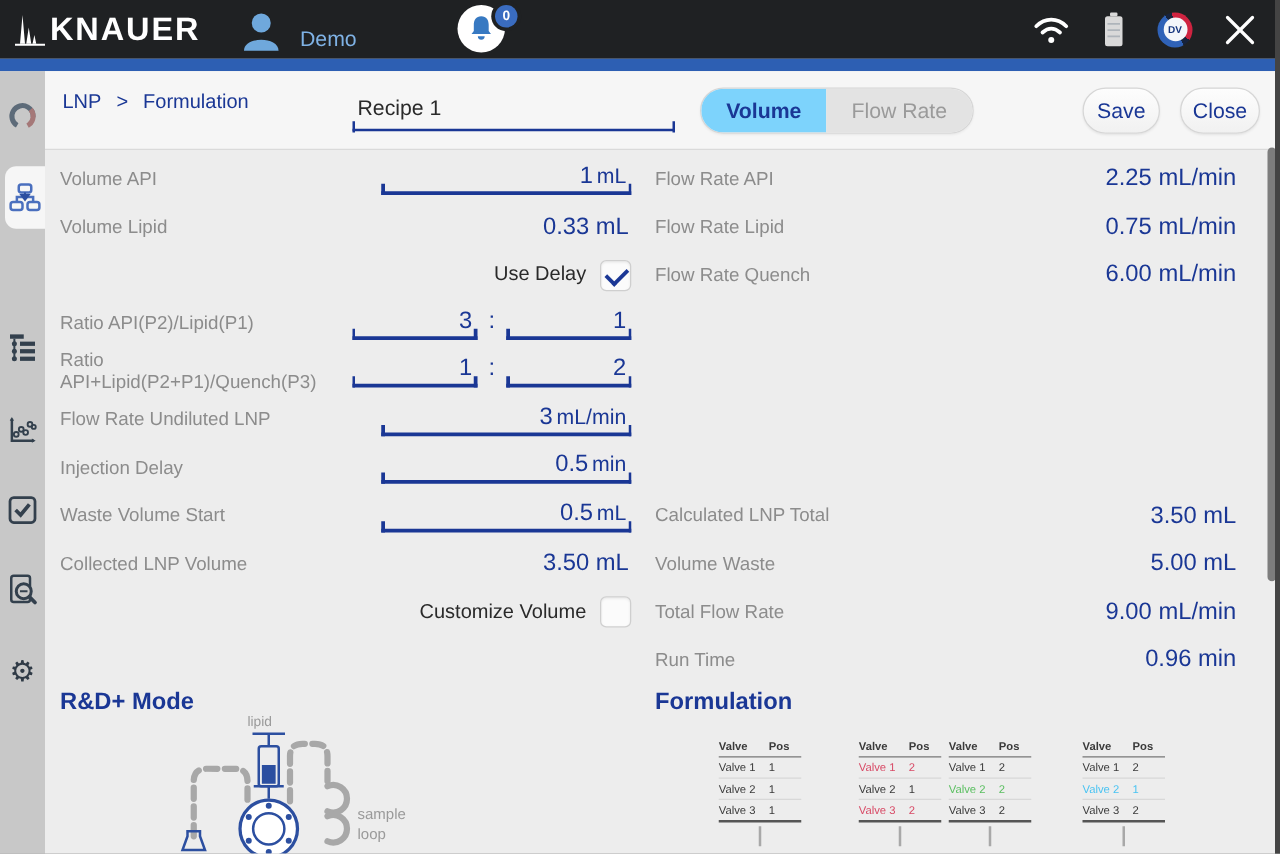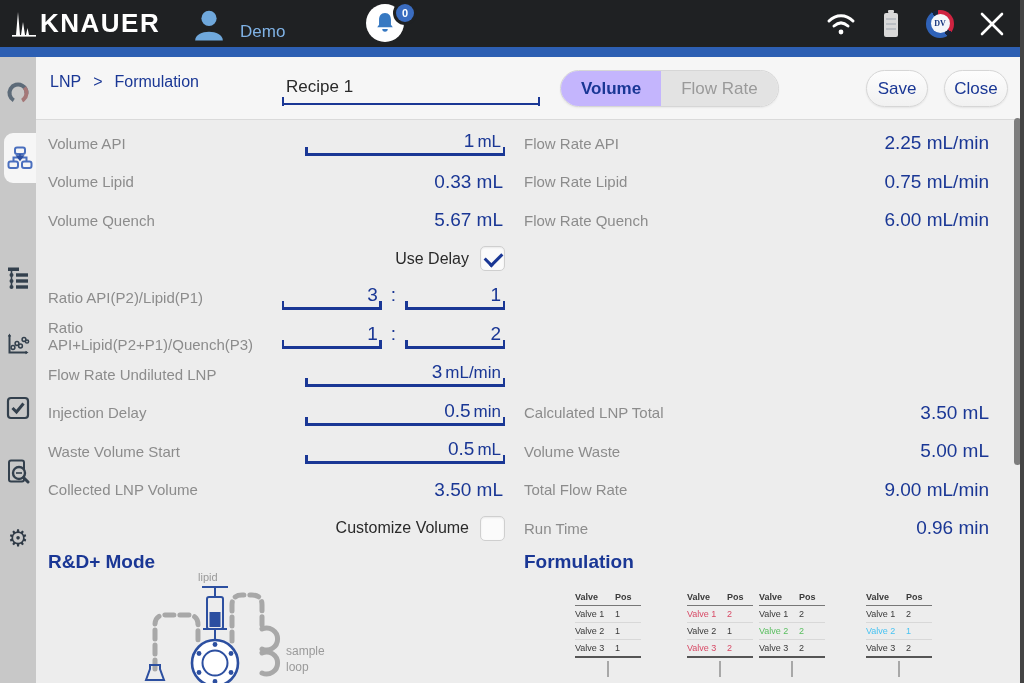"DV" .dv-inner { font-family: Liberation Serif, serif -> none }
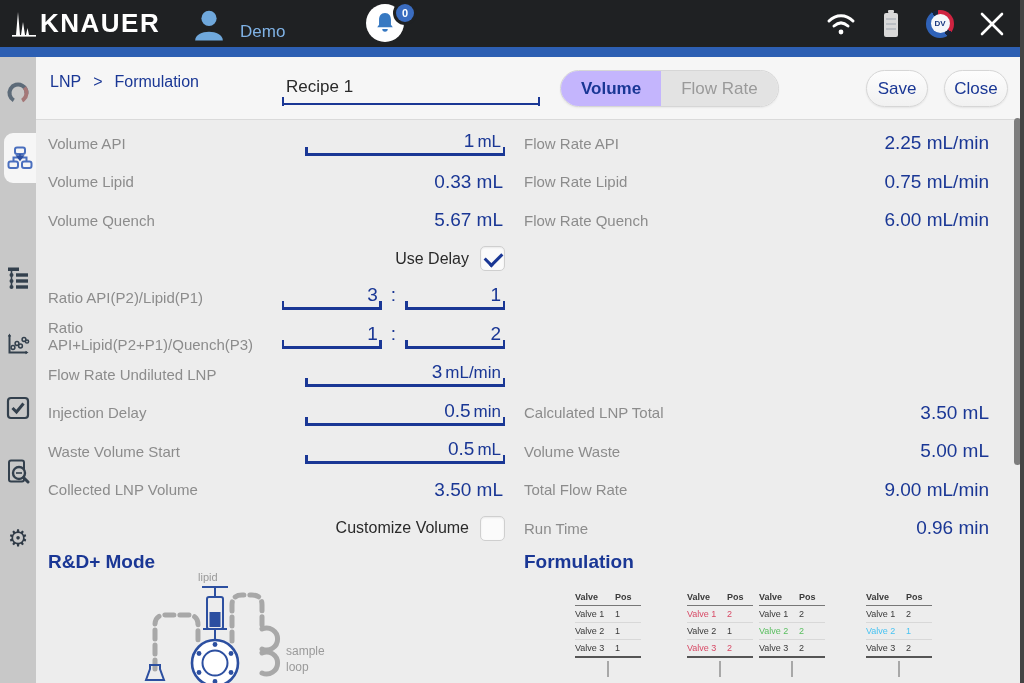"Volume" .tog-on { background: #c4b5fd -> #7dd3fc }
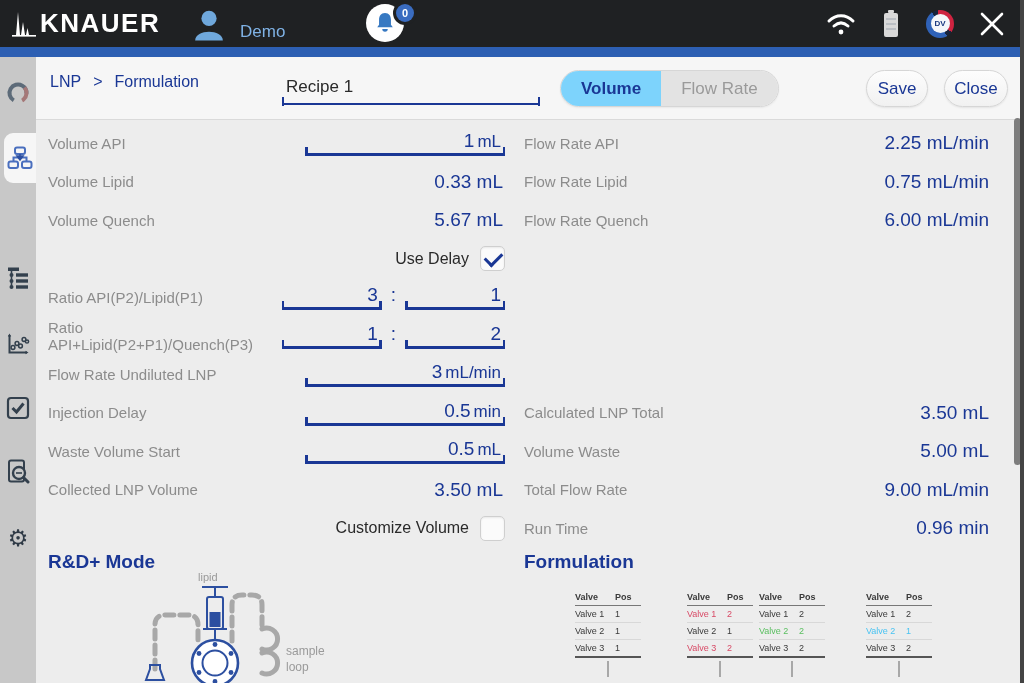"Volume Quench" div.row { html: <div> <span>Volume Quench</span> <span>5.67 mL</span> </div> -> none }
